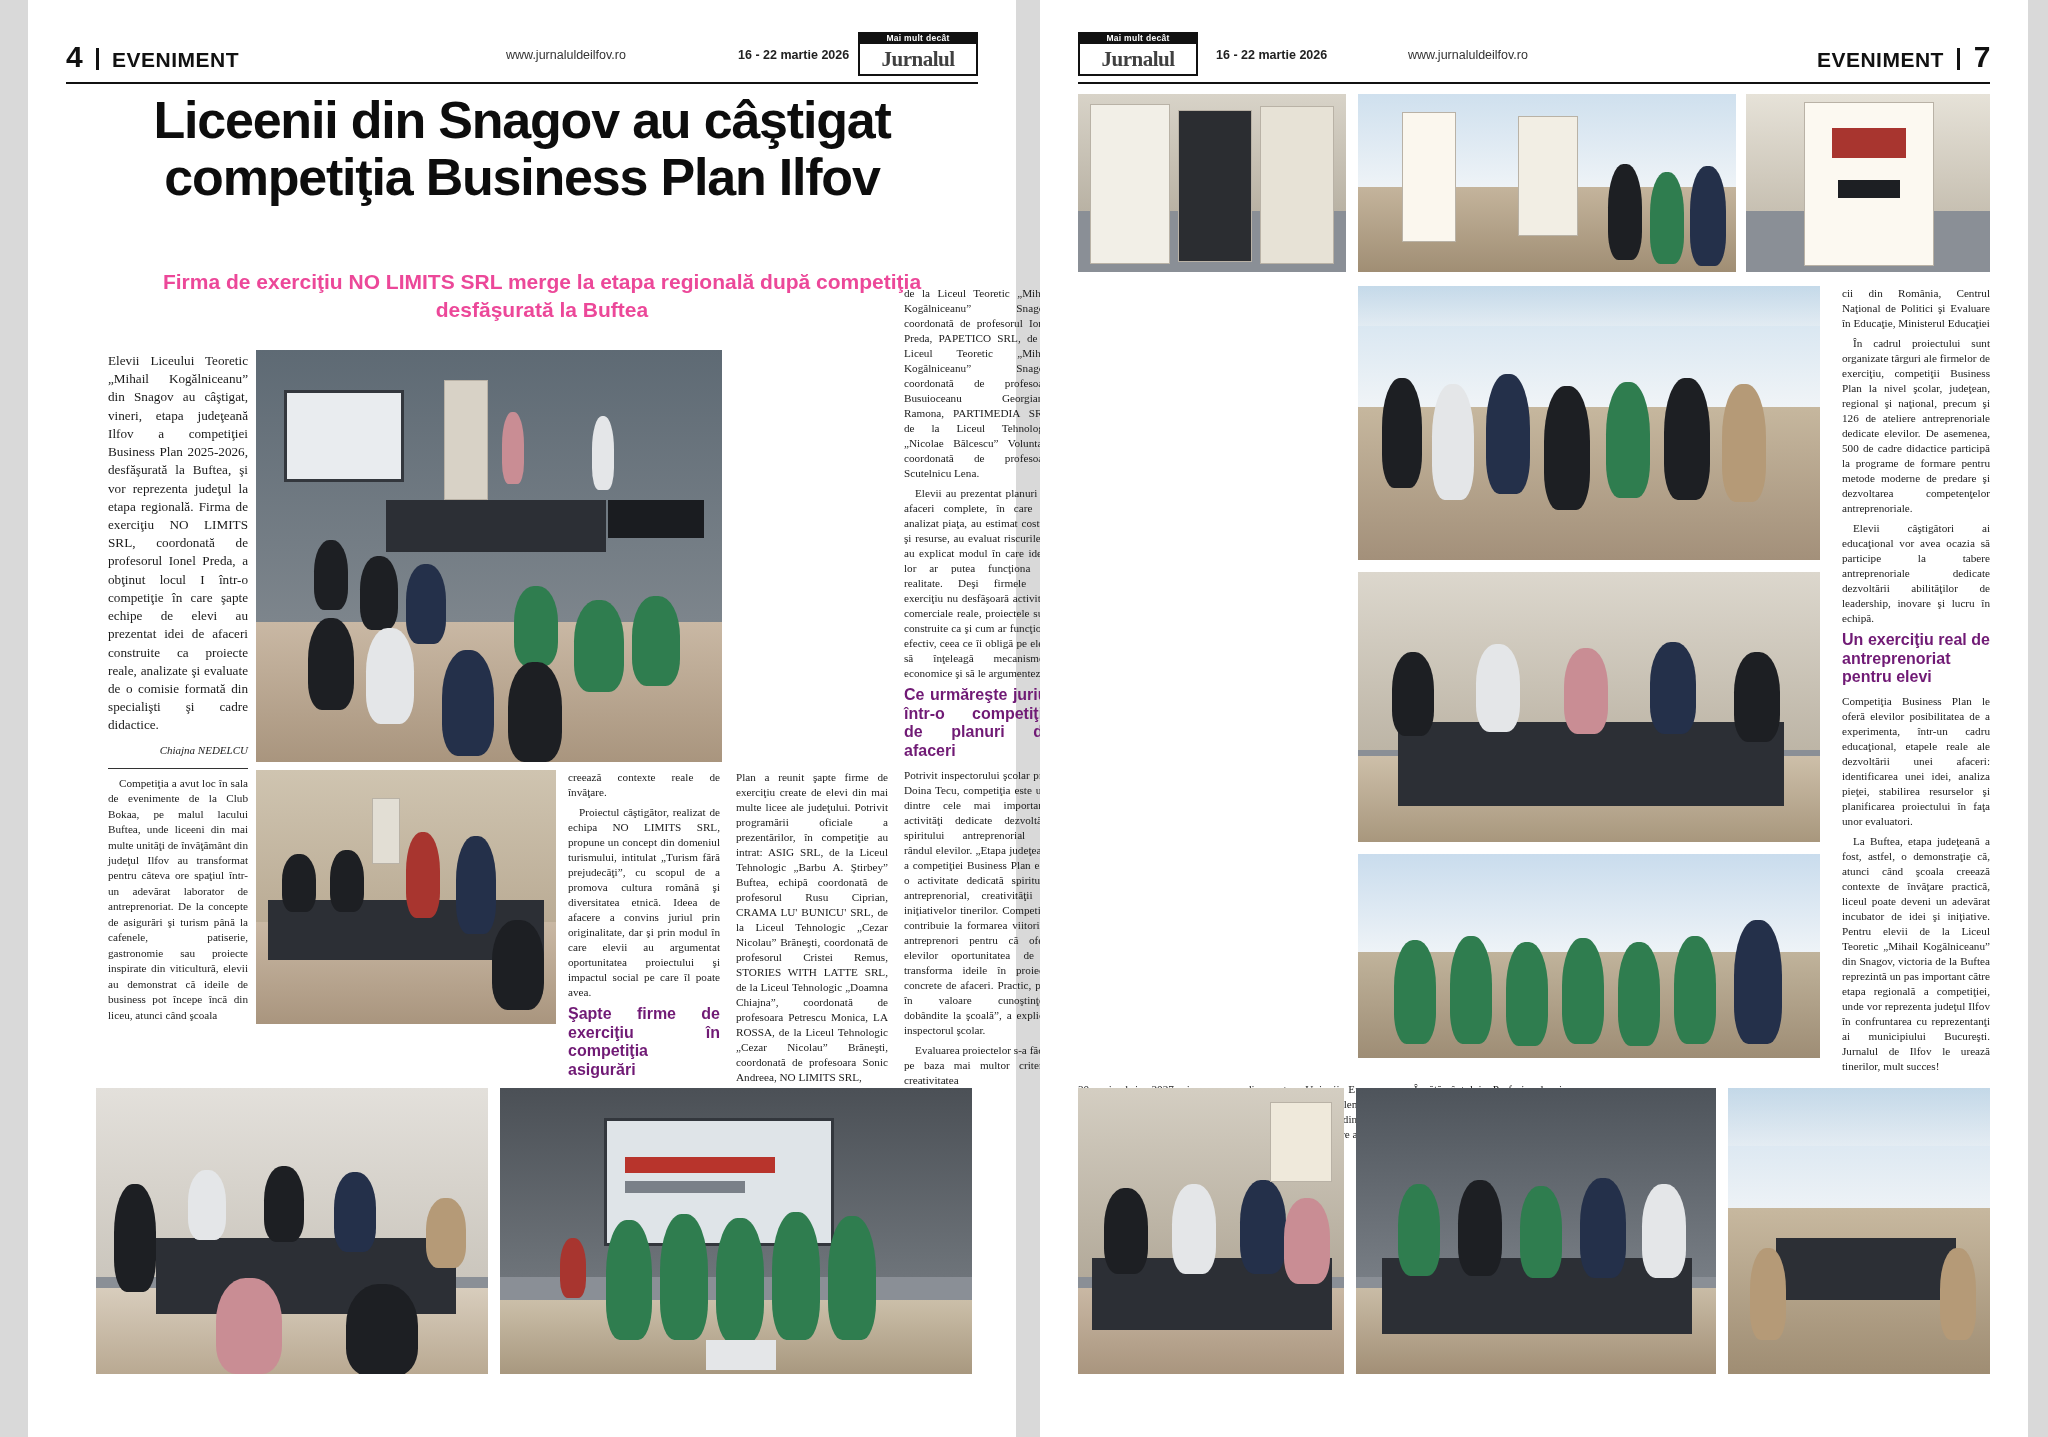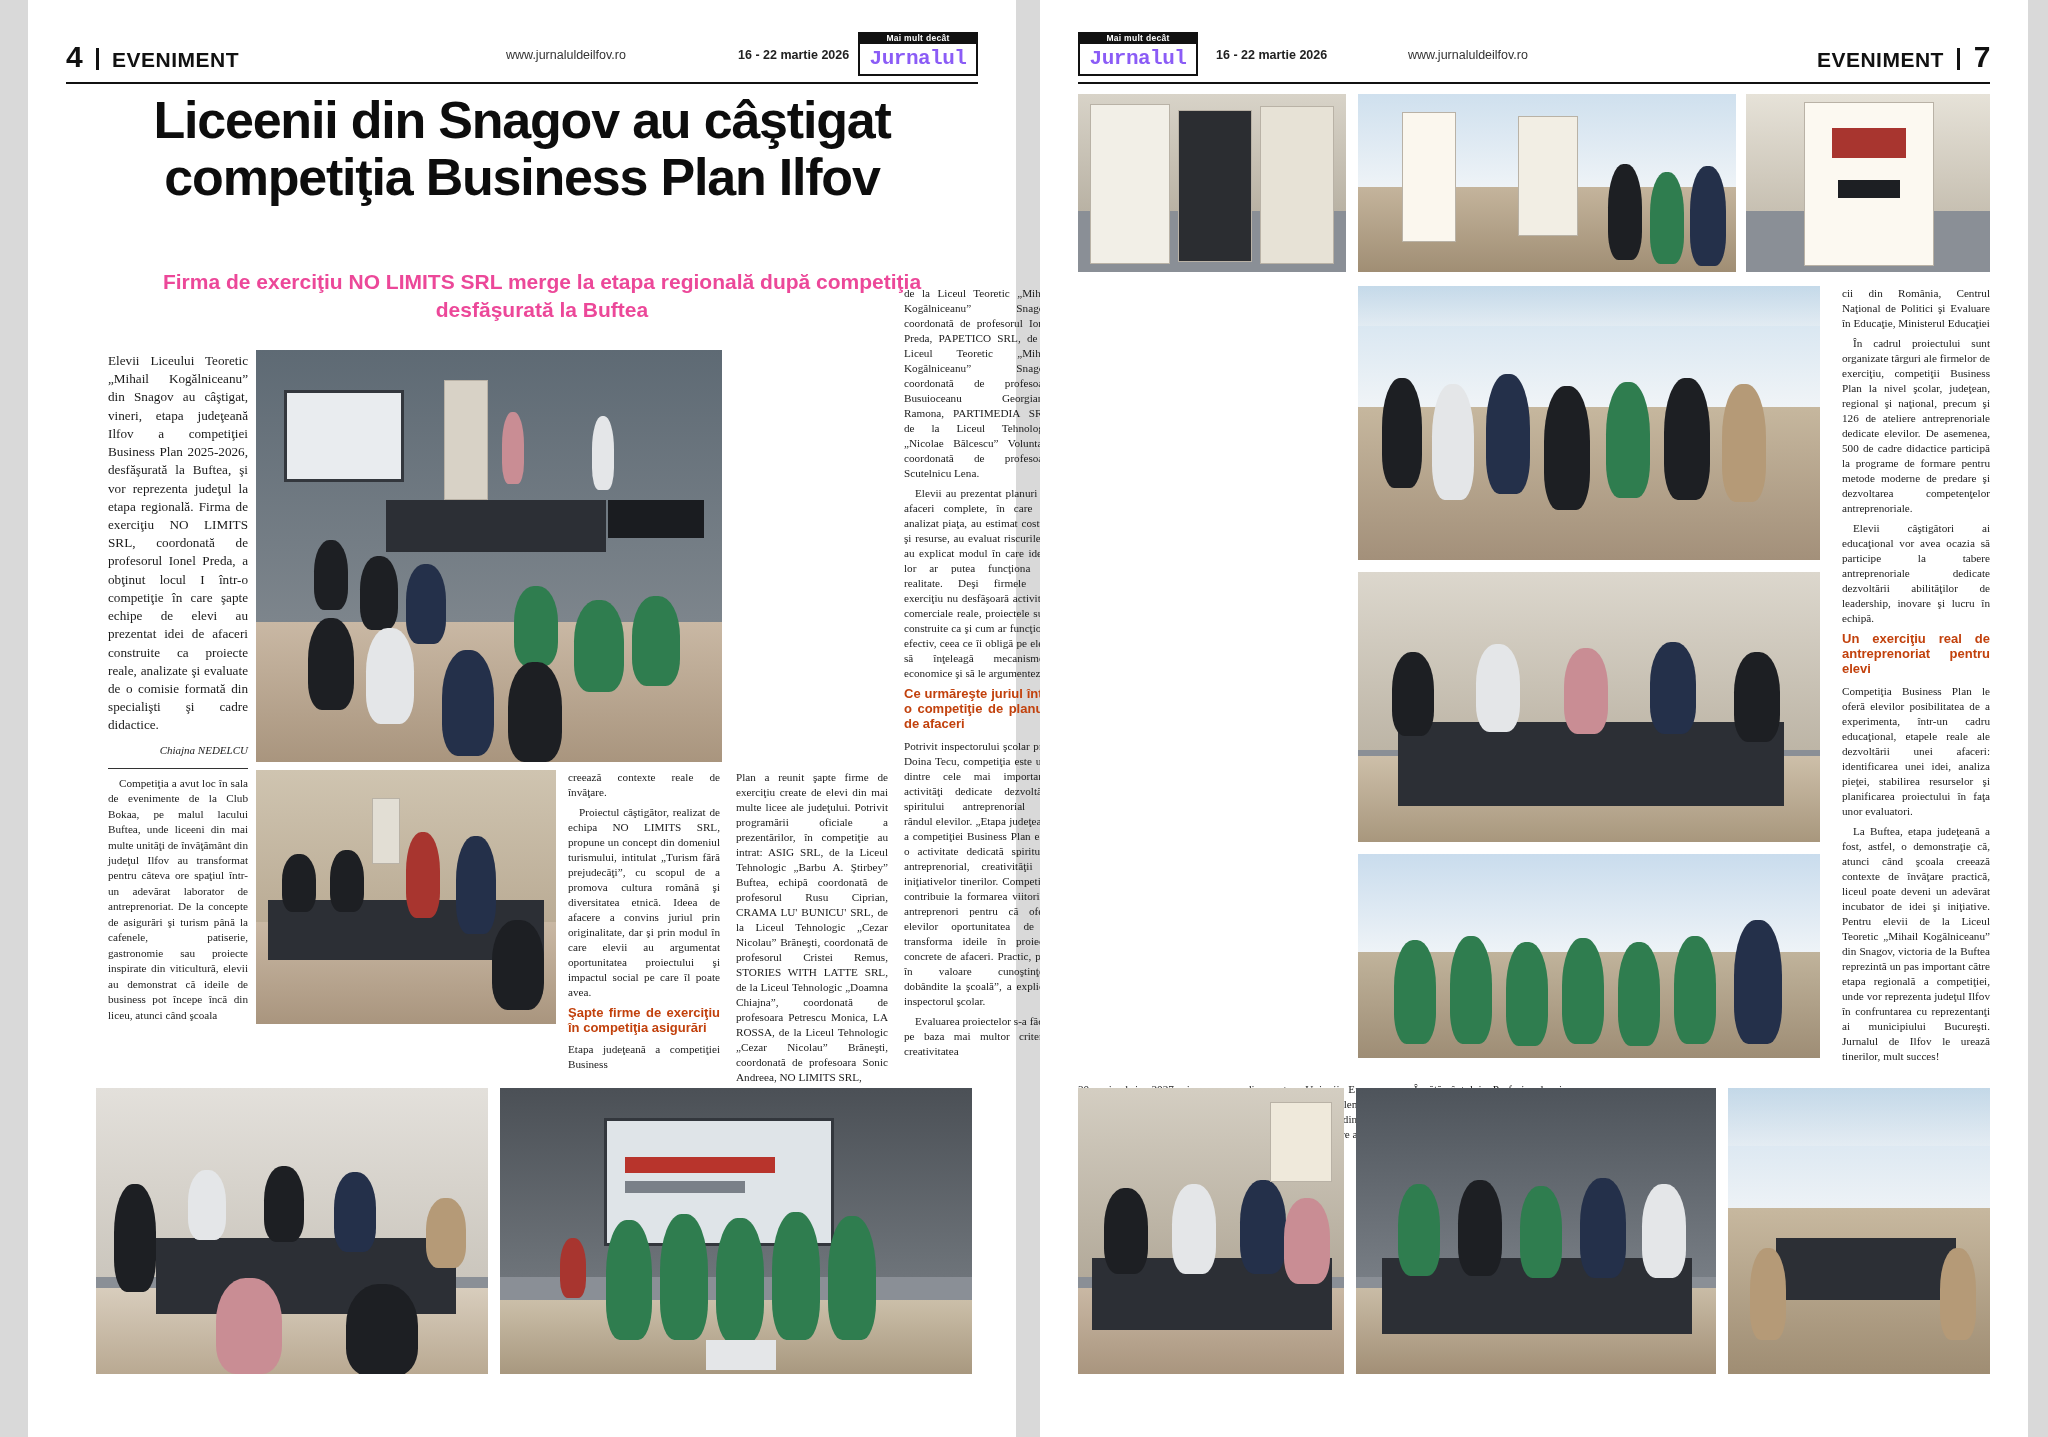"Jurnalul" .logo-main { color: #8b5cf6 -> #404040; font-family: Liberation Mono, monospace -> Liberation Serif, serif }
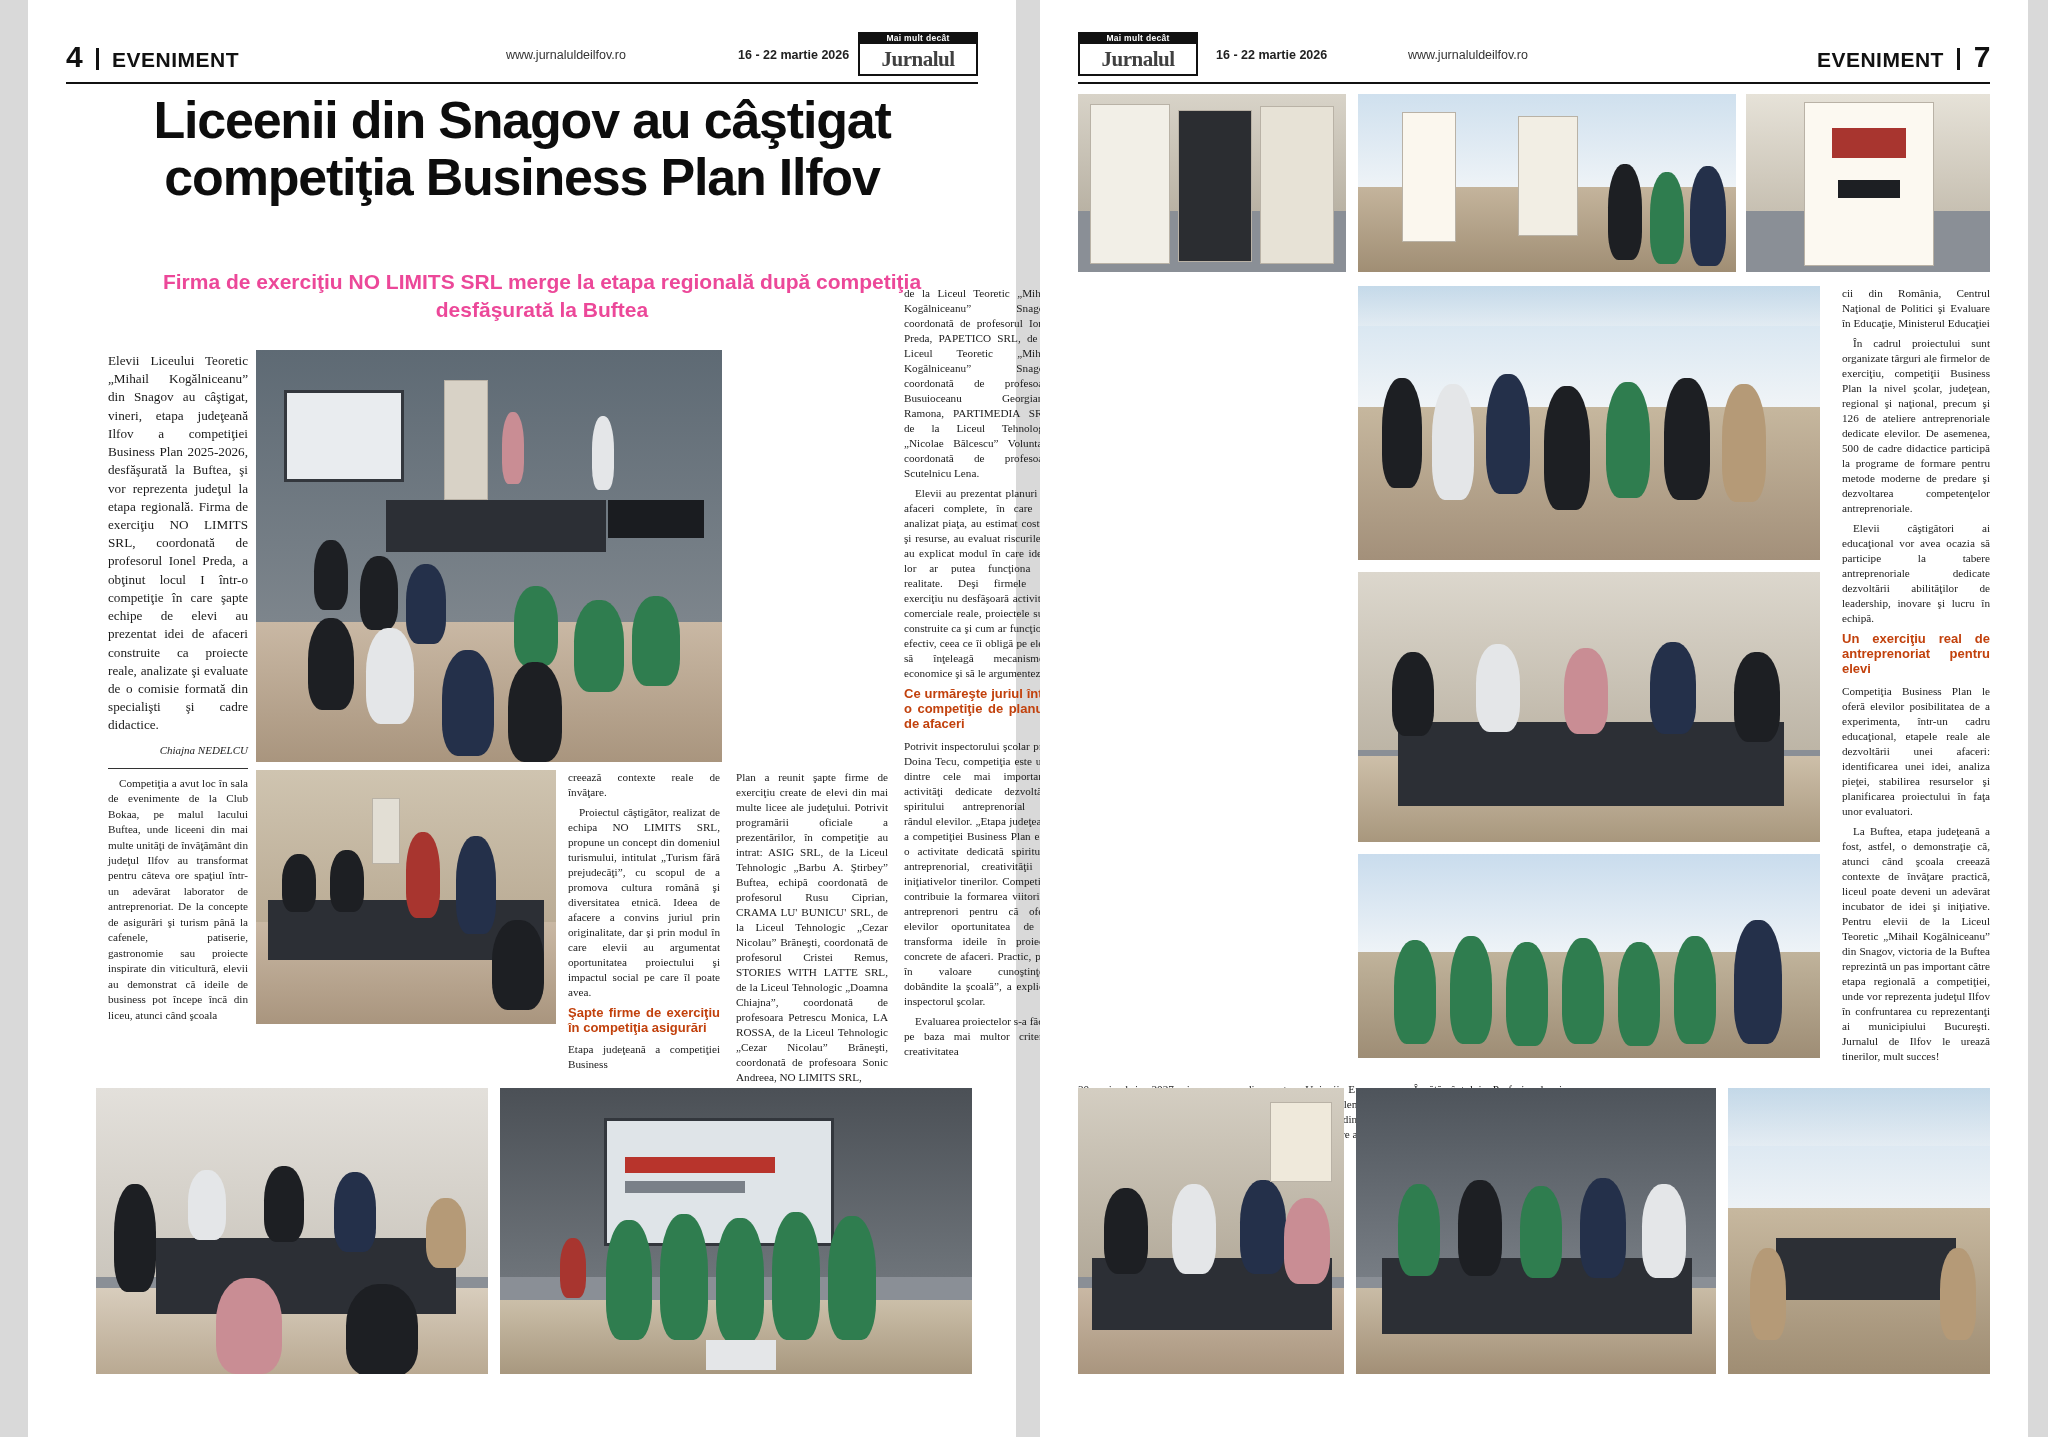"Un exerciţiu real de antreprenoriat" .subtitle-blk { color: #c2410c -> #701a75; font-size: 13px -> 16px }
